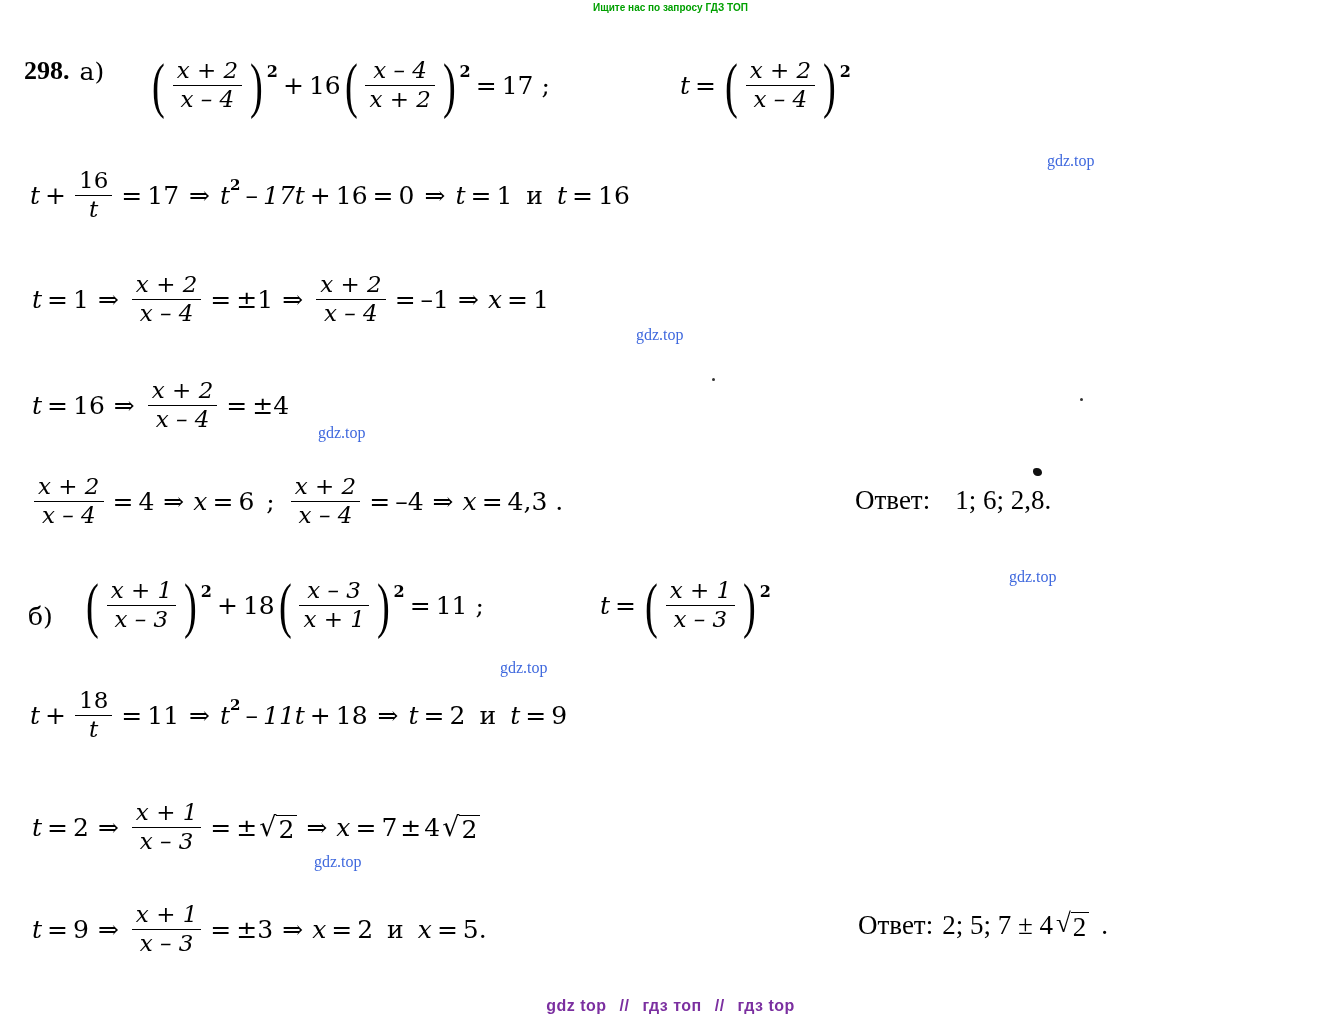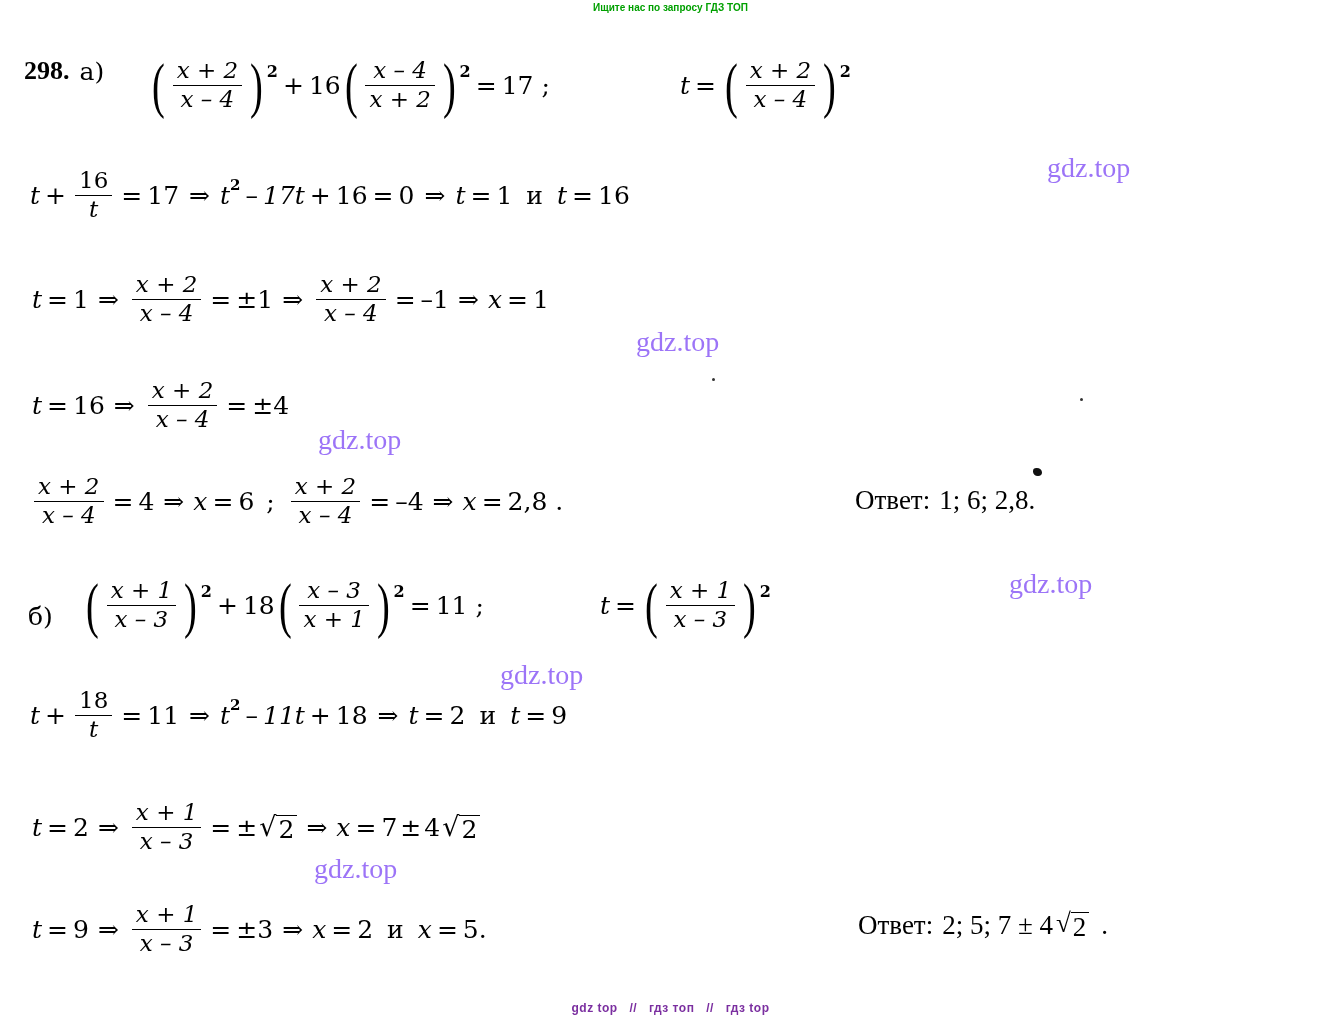"gdz.top" .wm { color: #8b5cf6 -> #1d4ed8; font-size: 28px -> 16px }
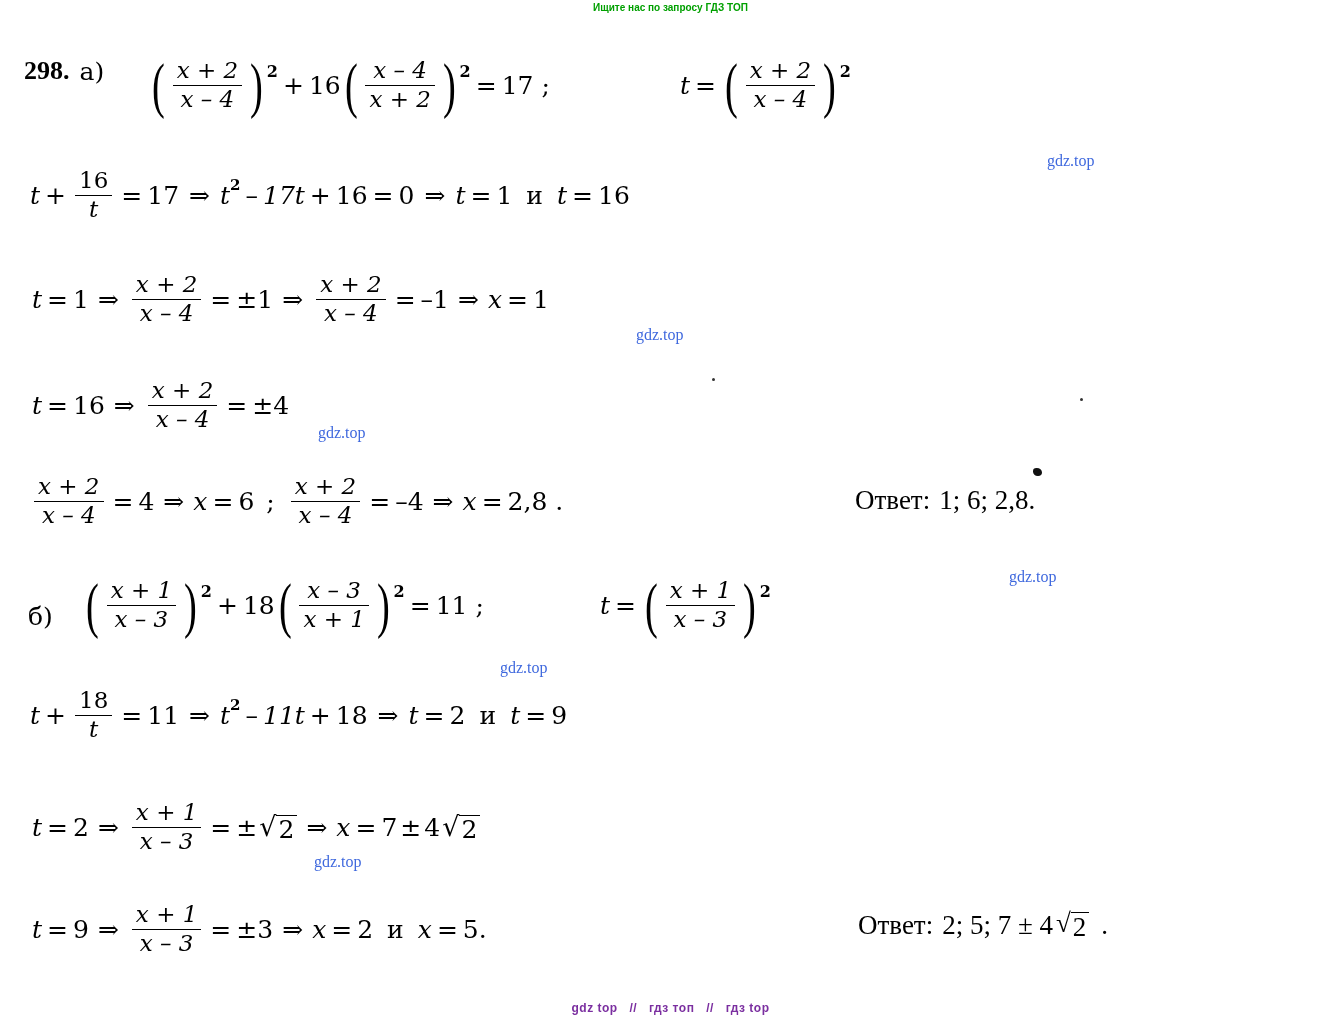"2,8" span { text: 2,8 -> 4,3 }
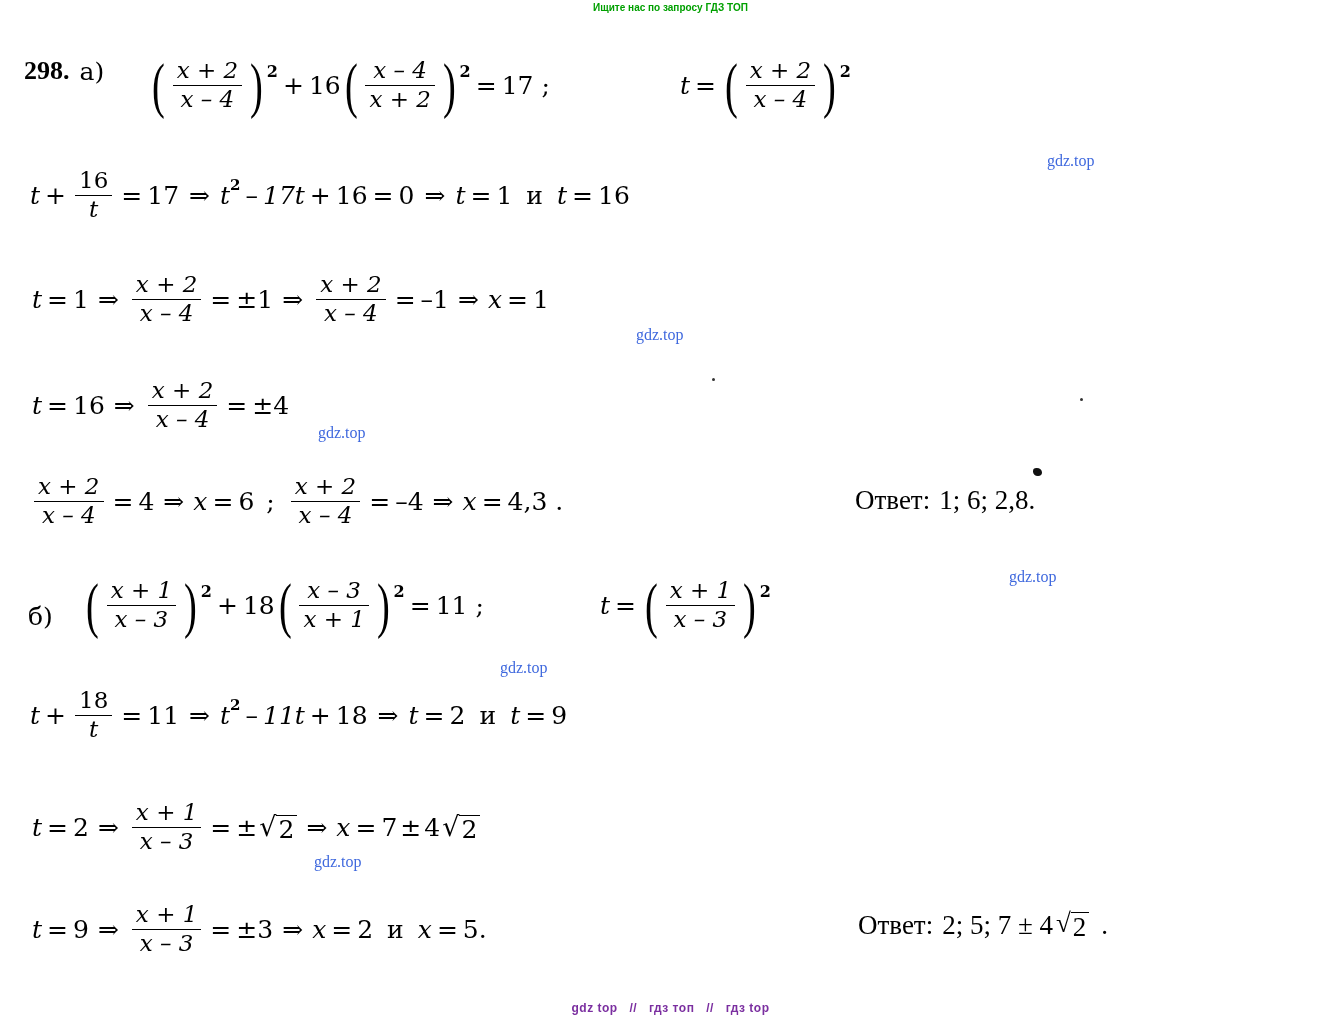"1; 6; 2,8." span { margin-left: 9px -> 25px }
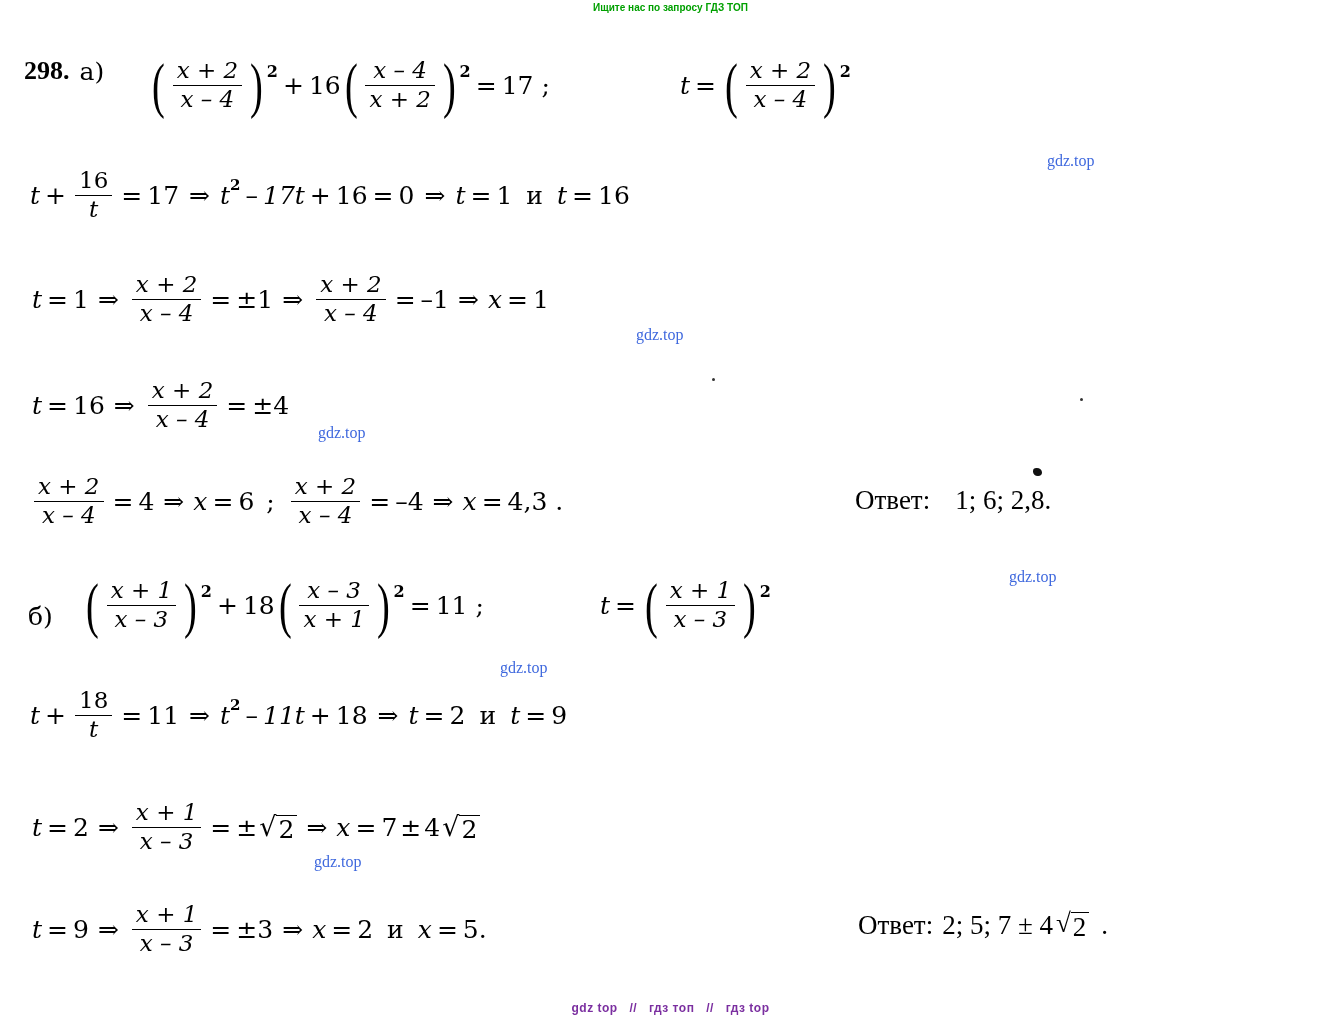"gdz top // гдз топ" .footer-banner { font-size: 12px -> 16px }
